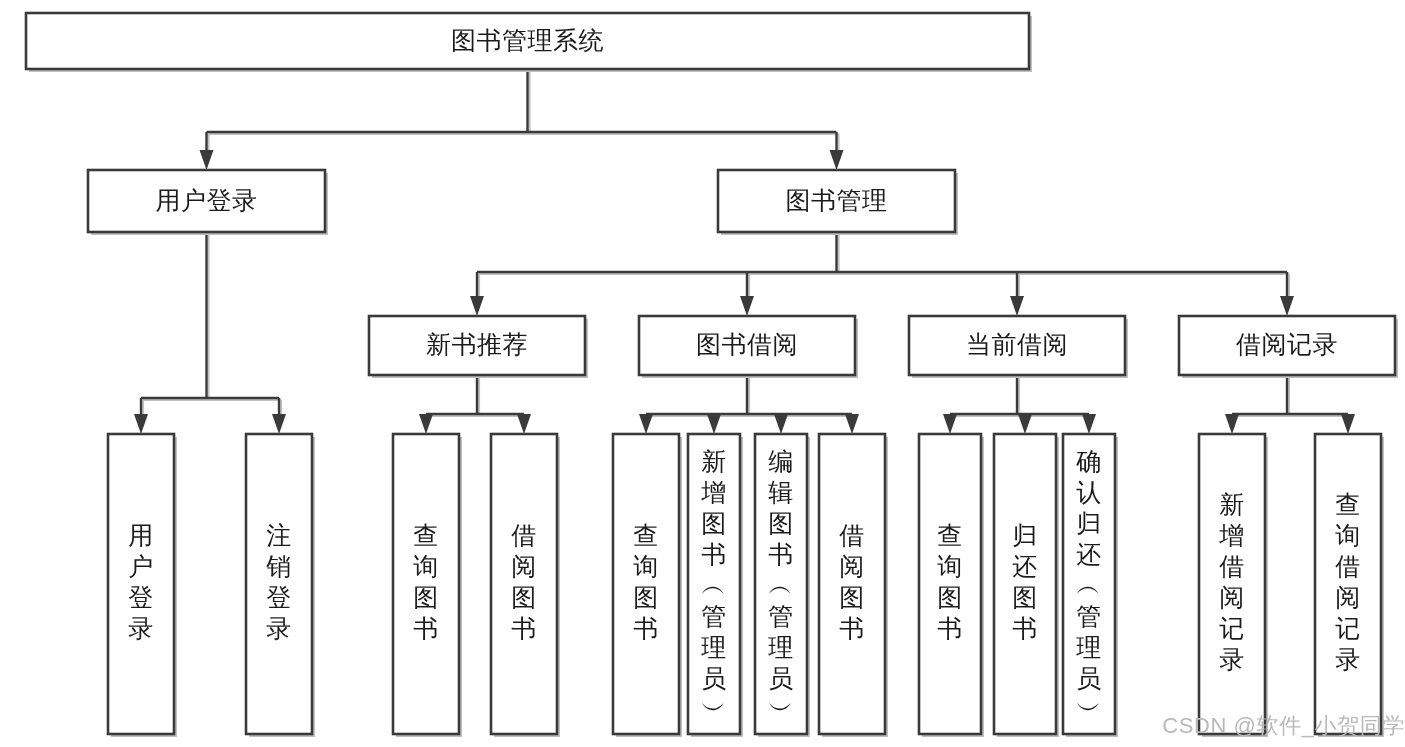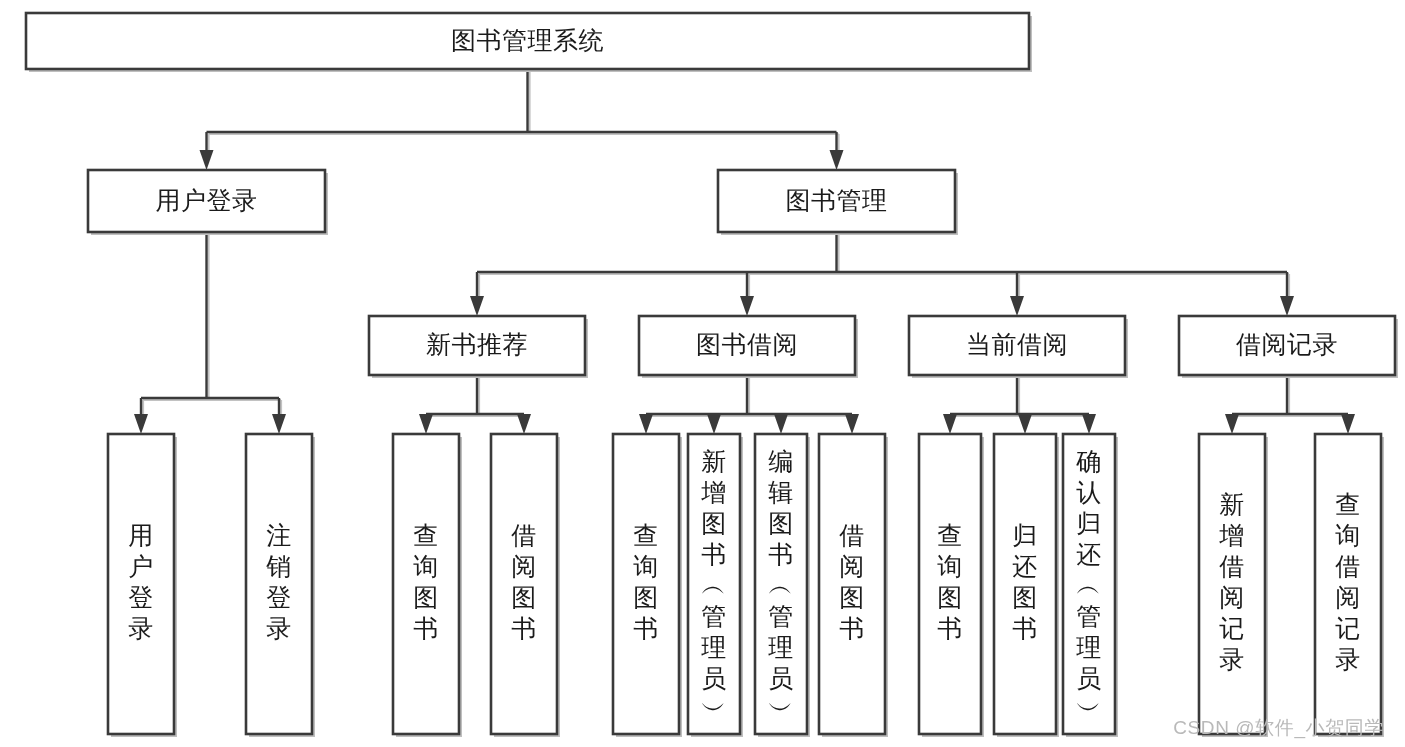"CSDN @软件_小贺同学" .watermark { font-size: 19px -> 22px; right: 28px -> 7px }
